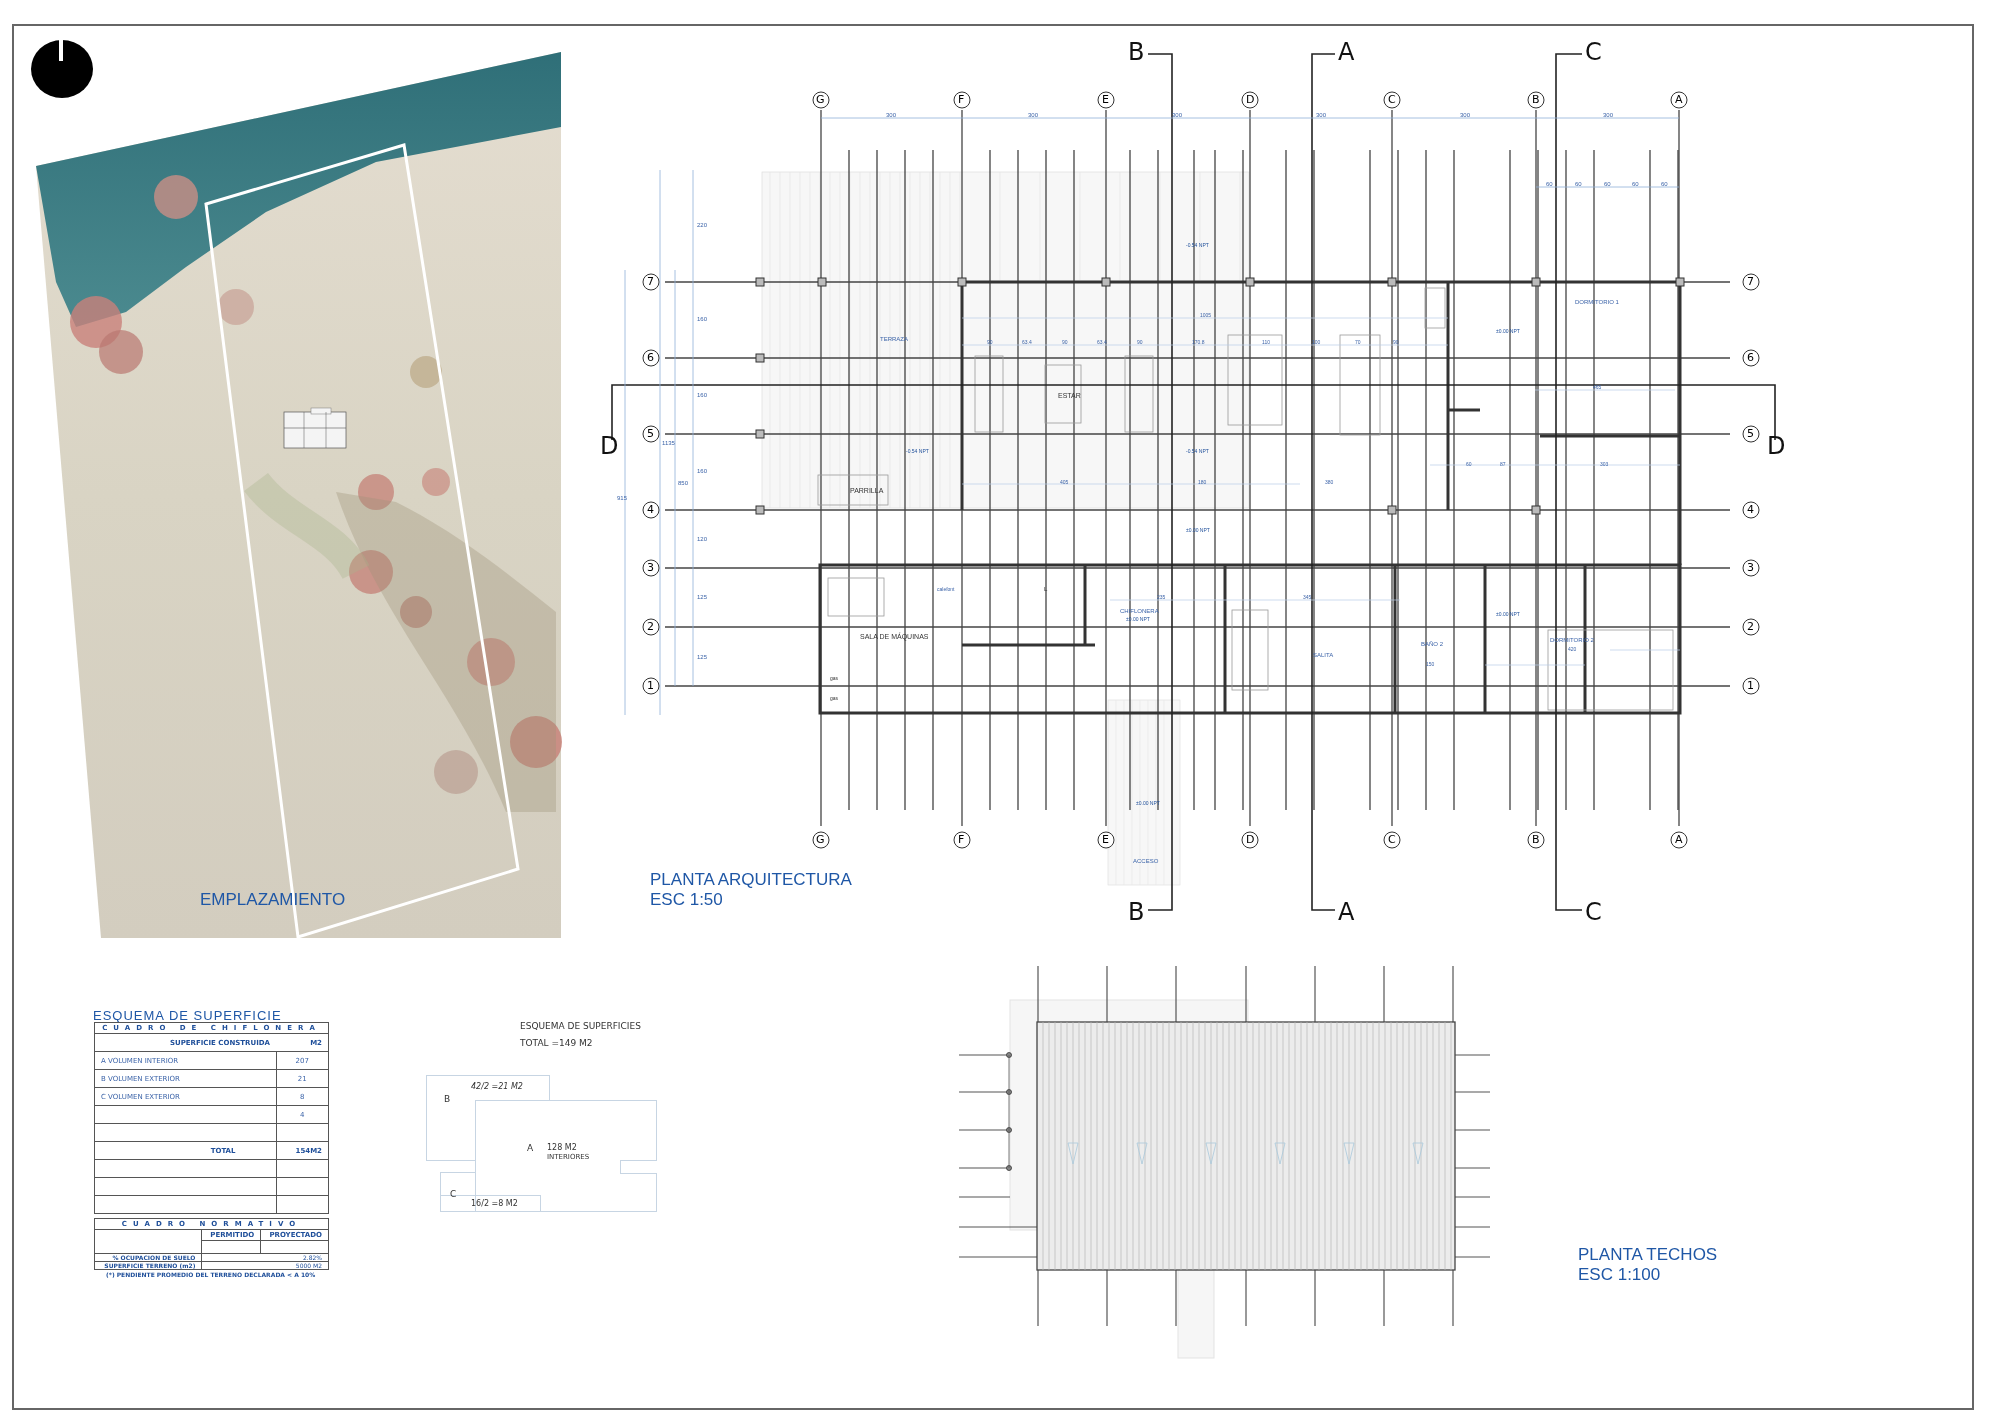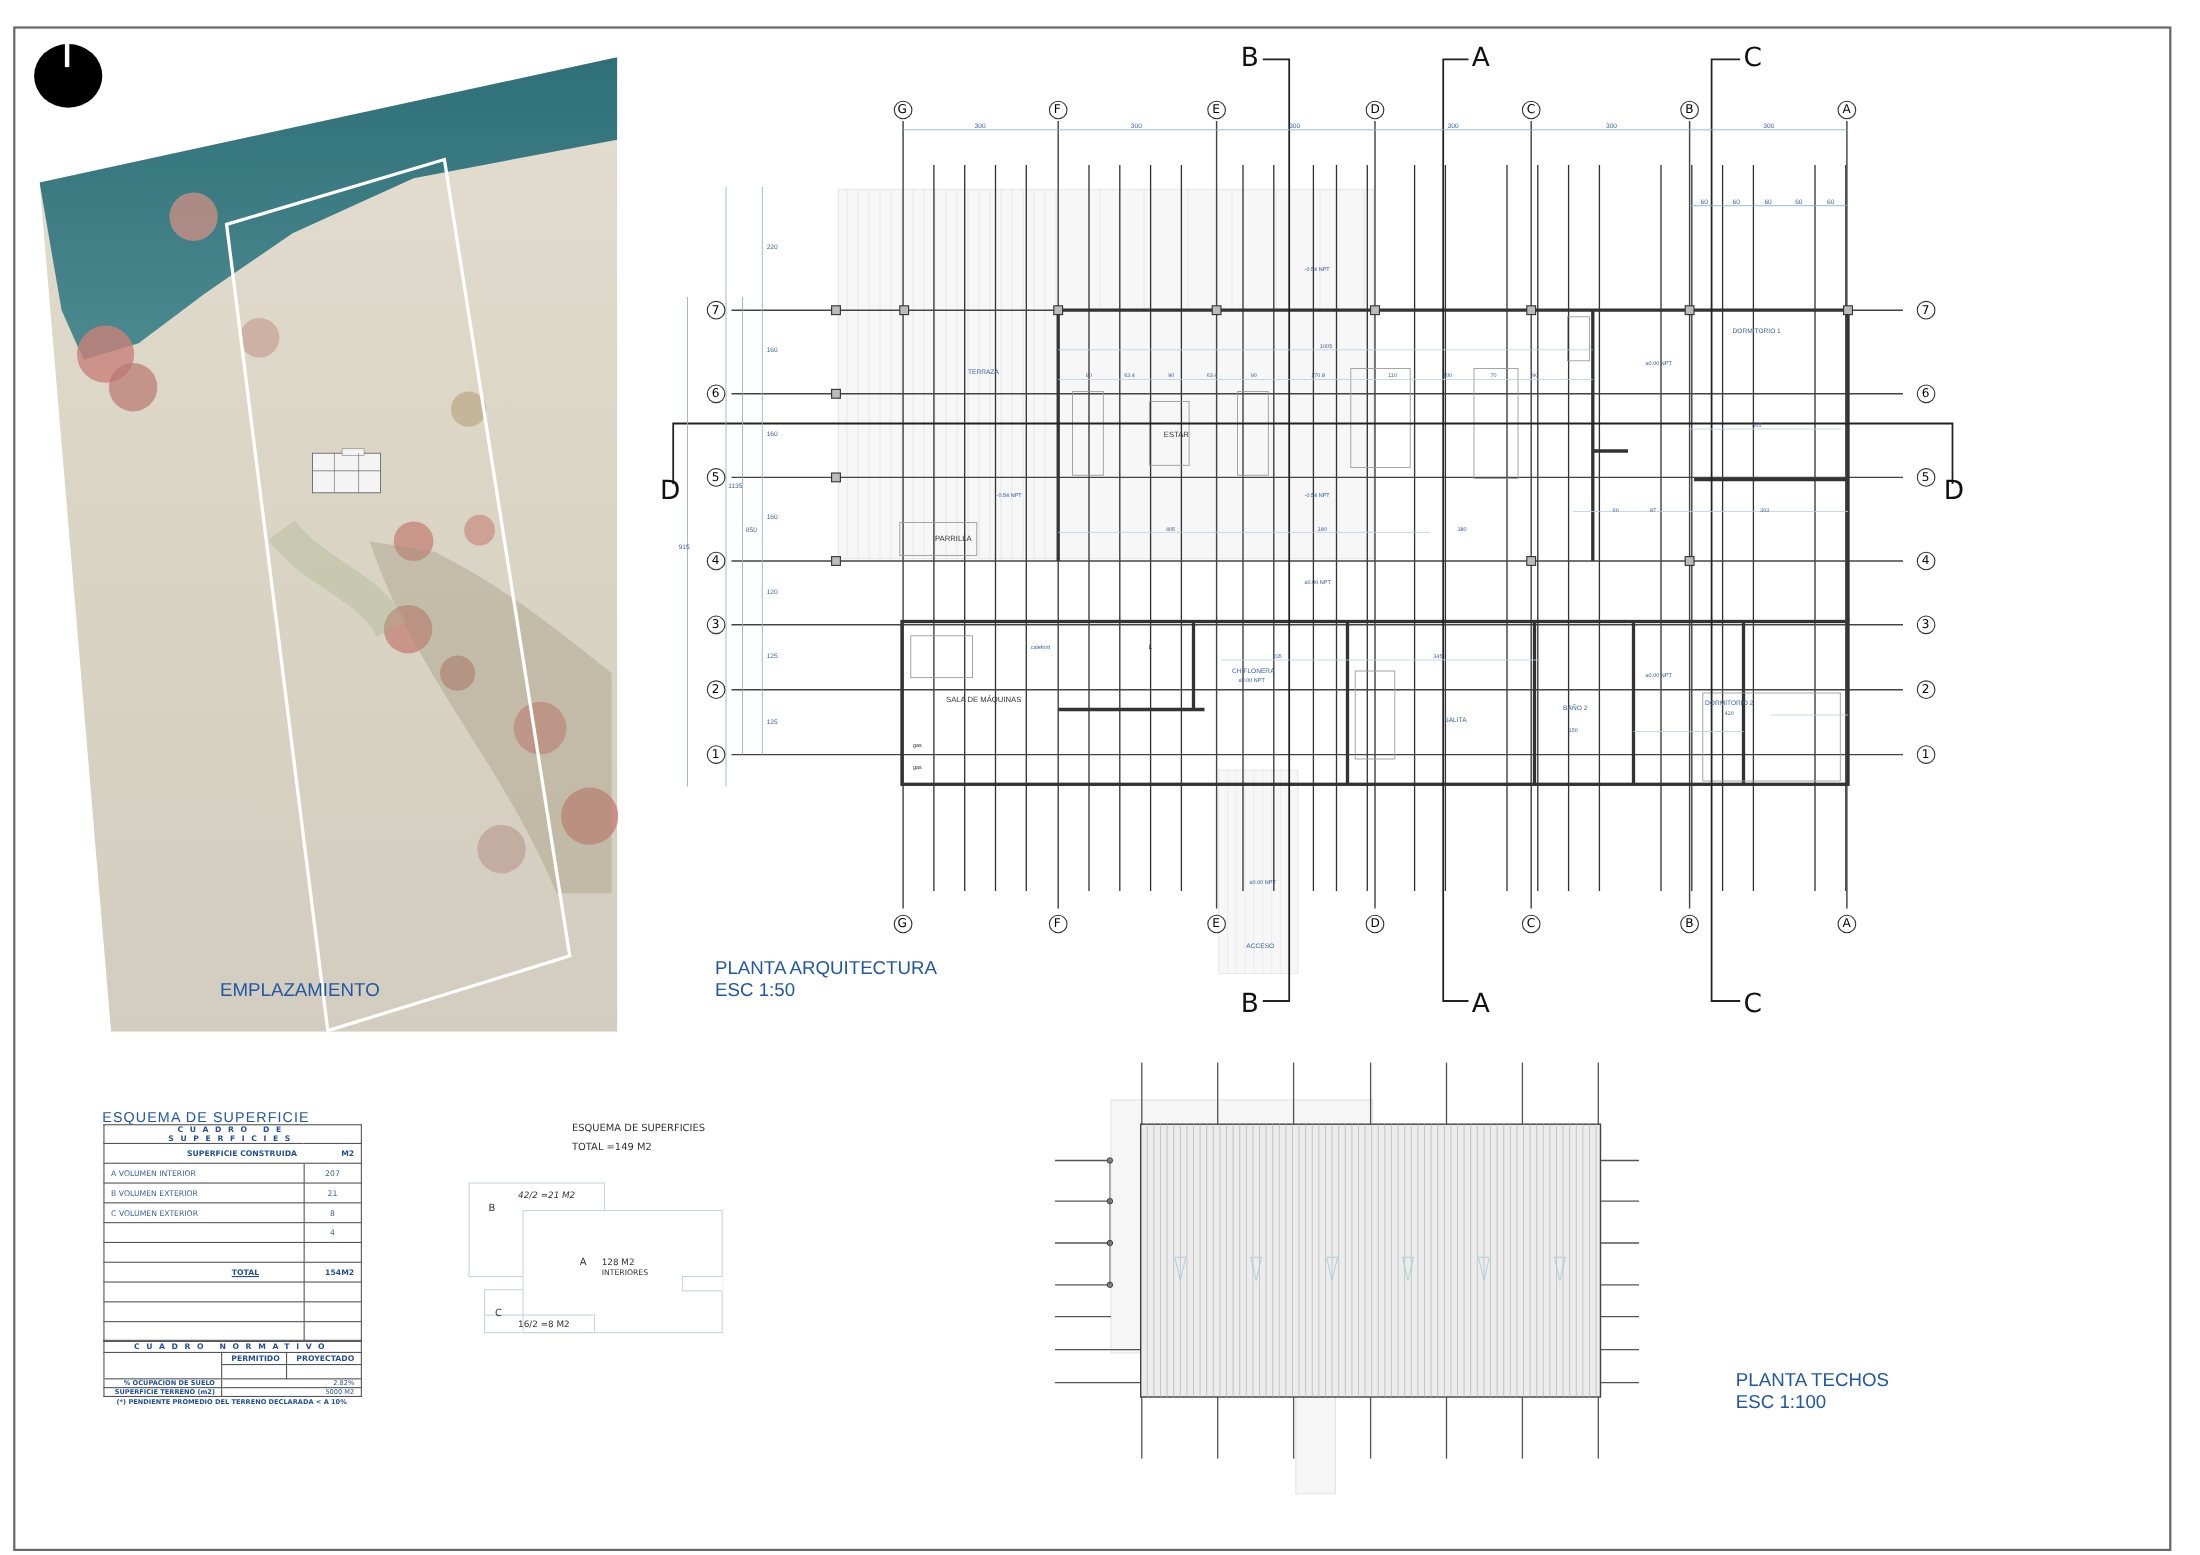"CUADRO DE SUPERFICIES" td { text: SUPERFICIES -> CHIFLONERA }
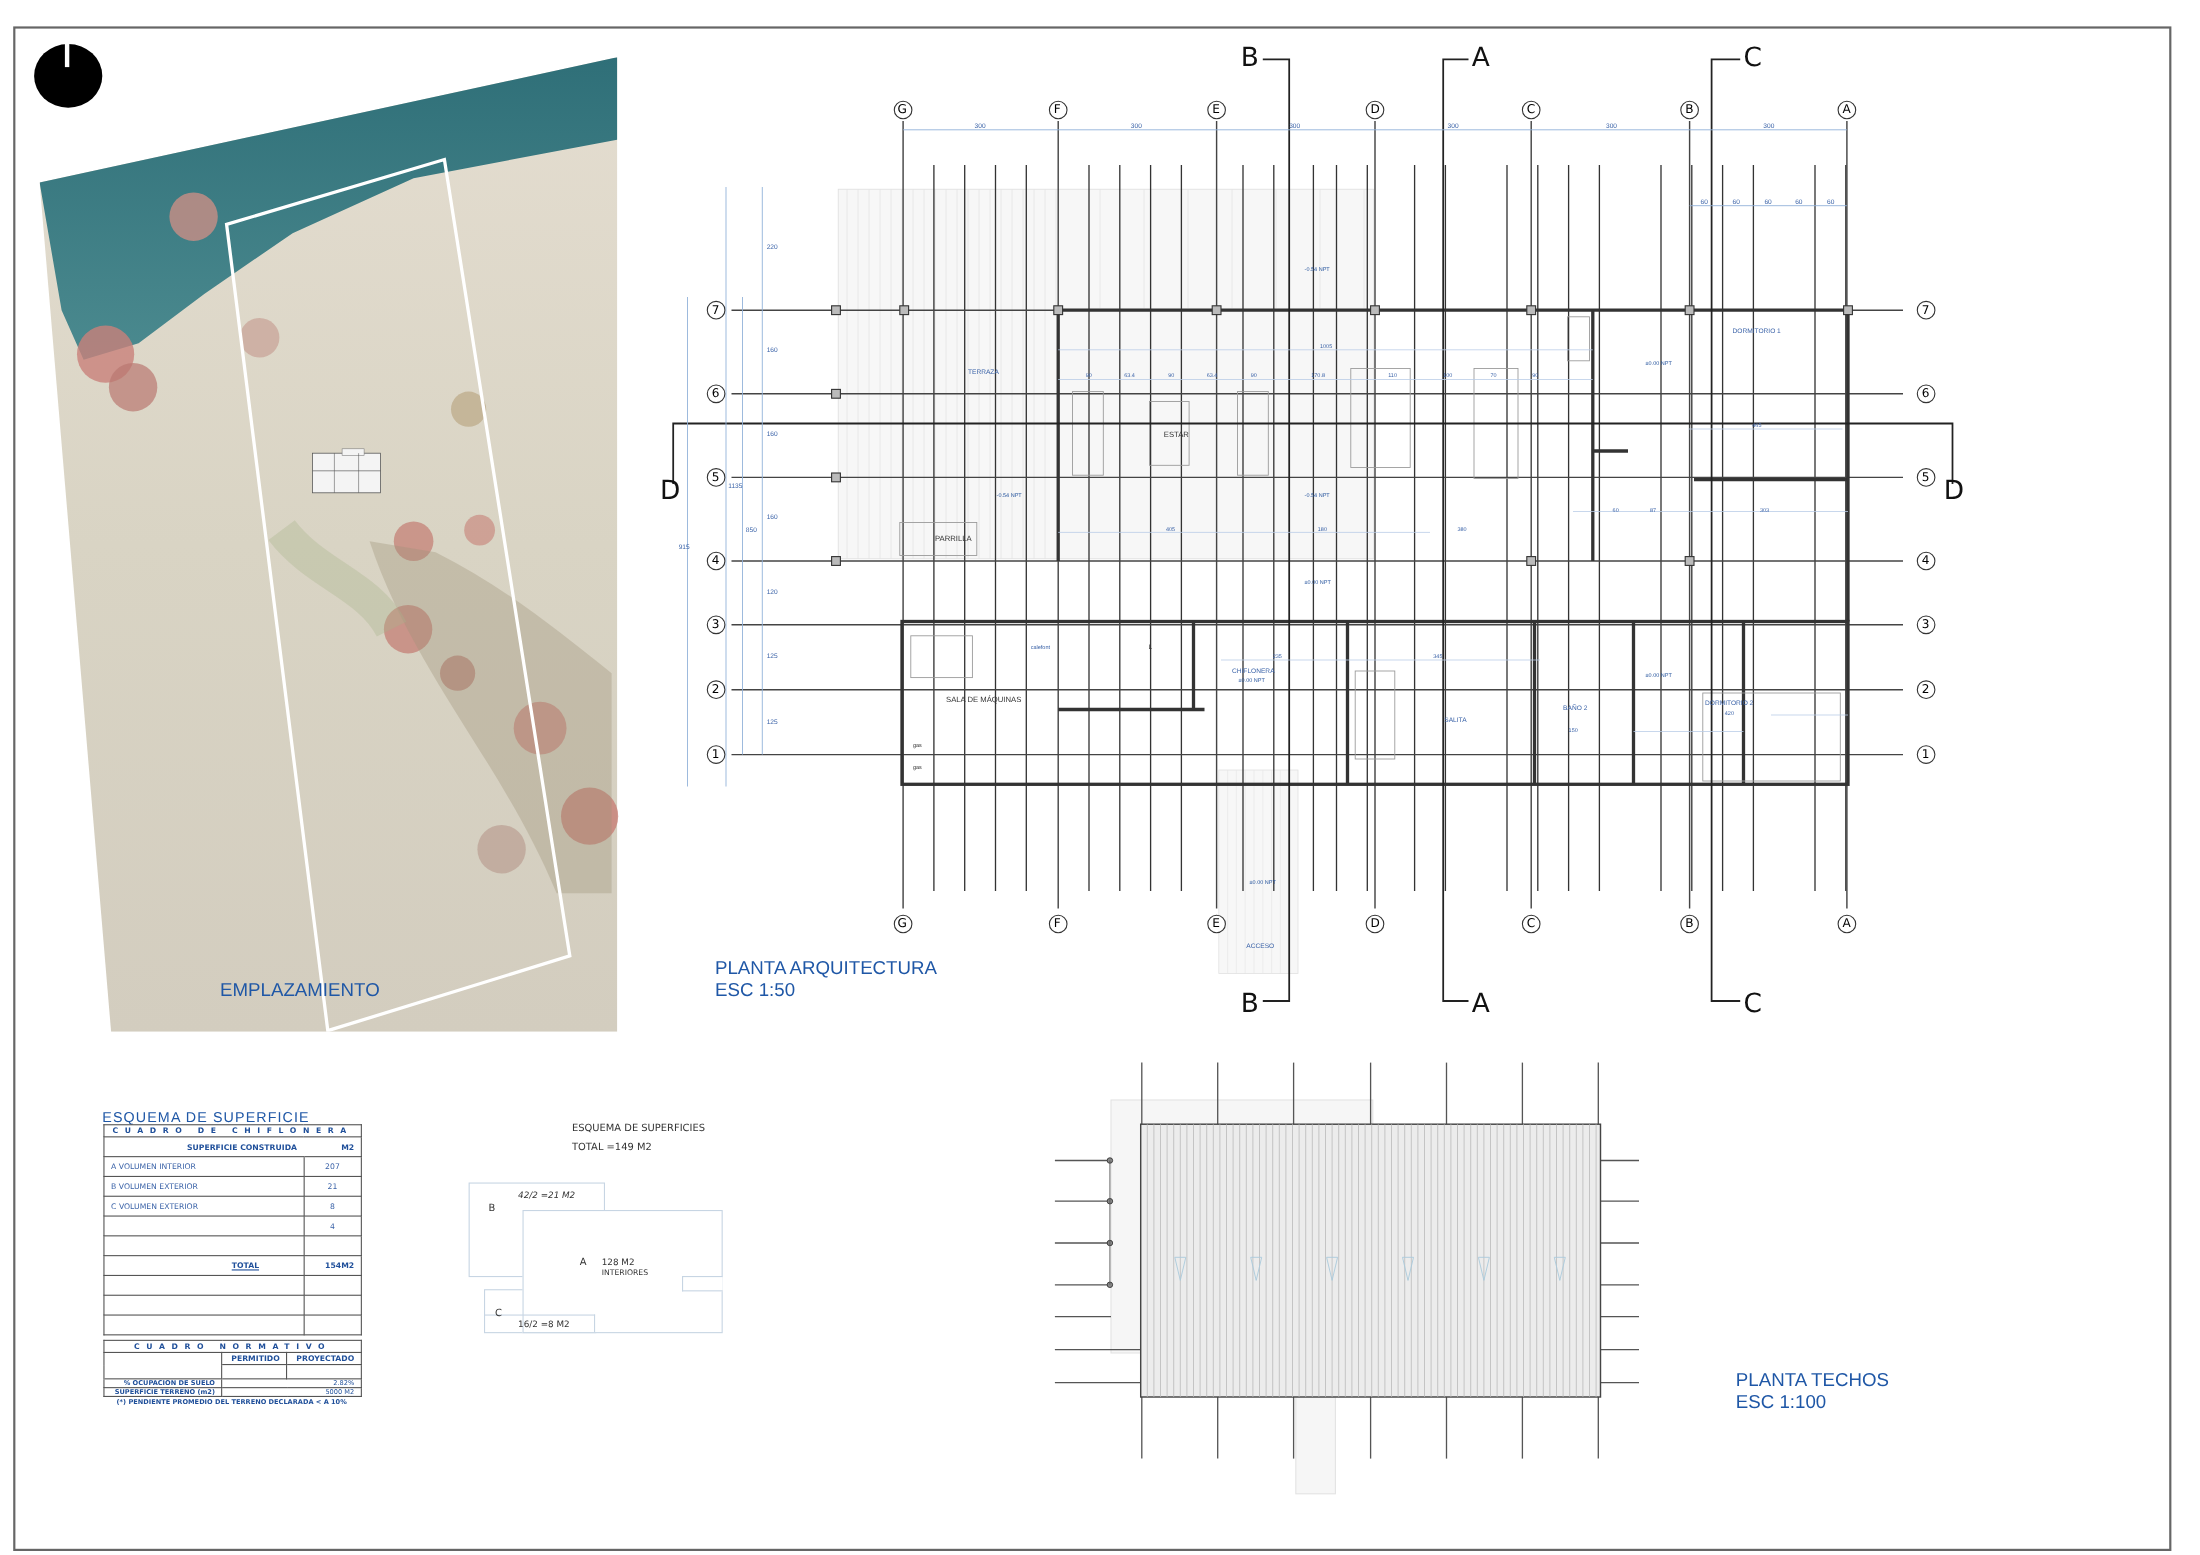"TOTAL" td { text-decoration: underline -> none }
